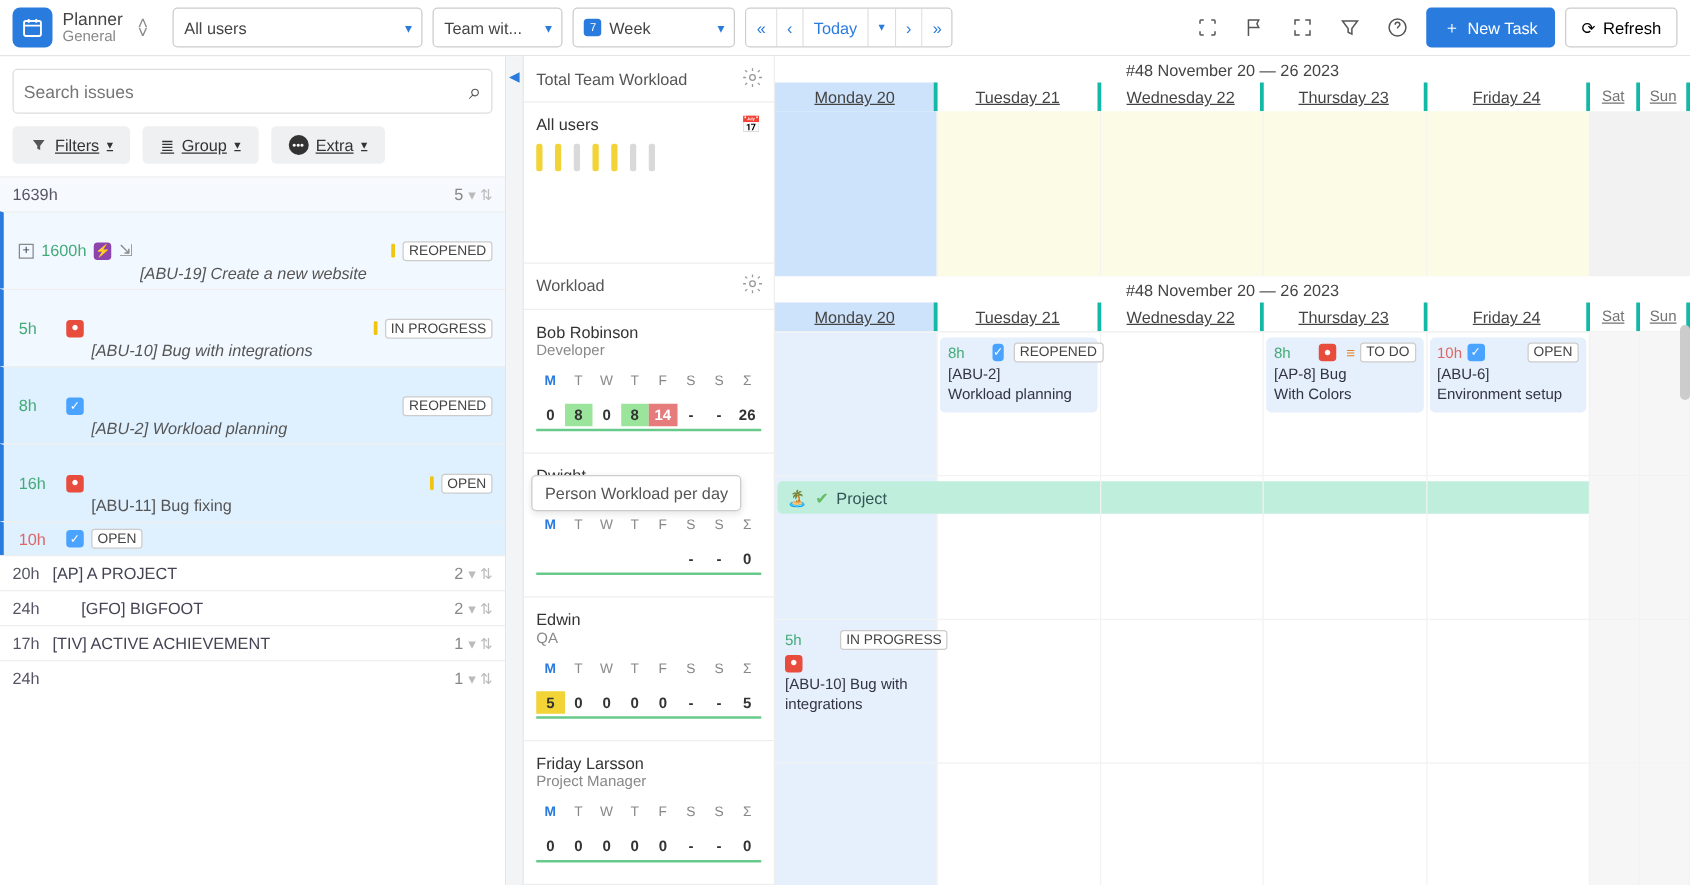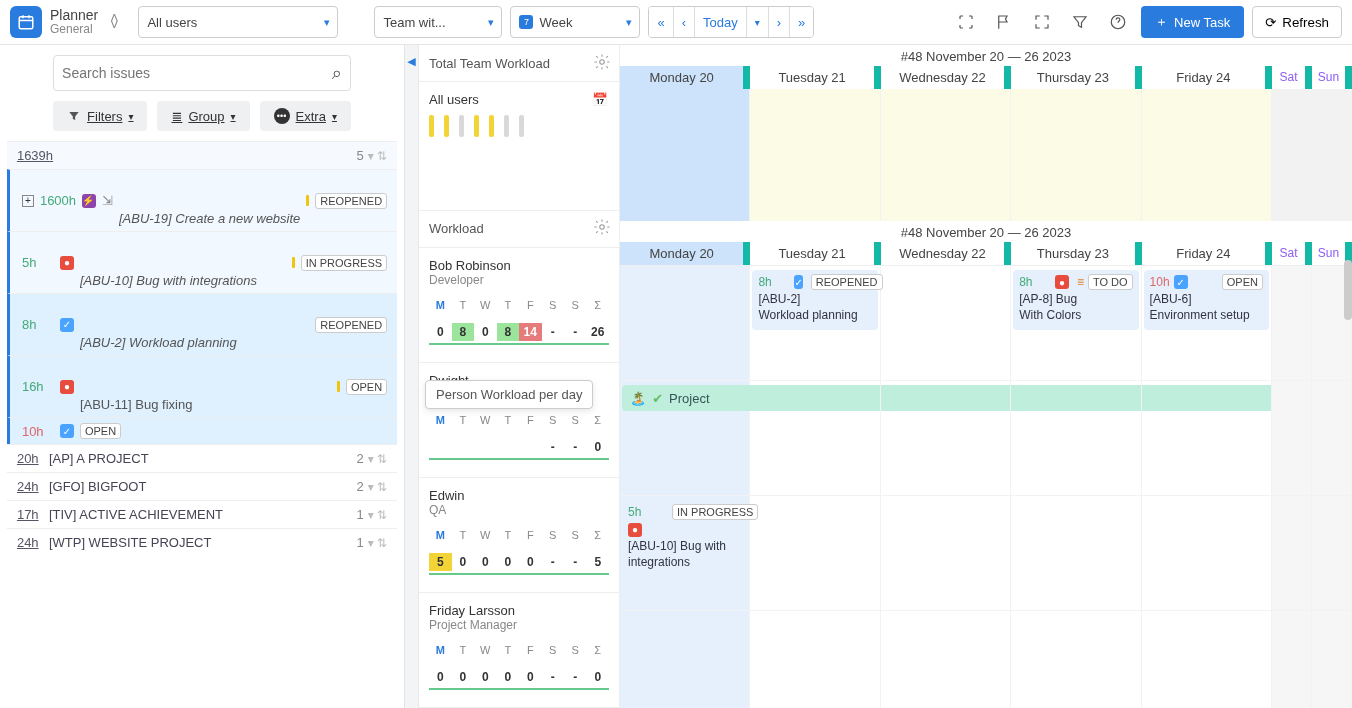"Team wit..." .select-pill.w110 { margin-left: 28px -> none; width: 128px -> 104px }
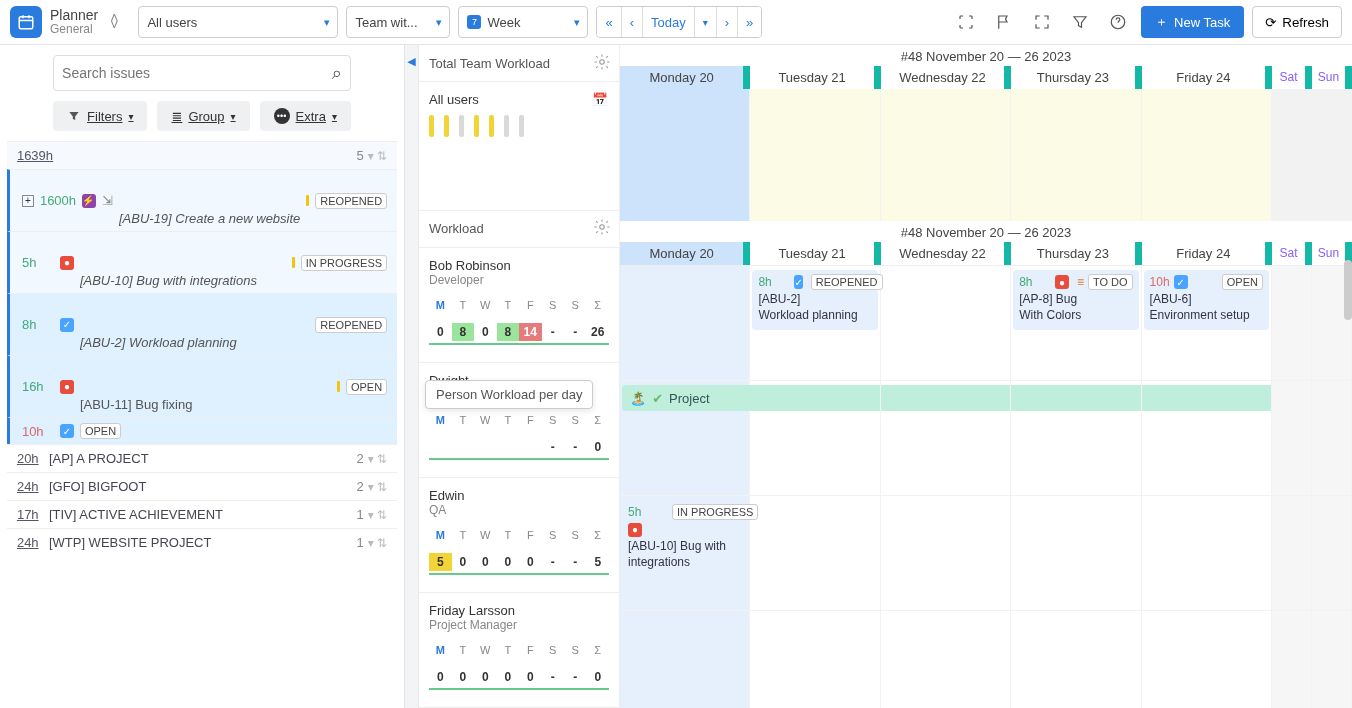"Search issues" .sidebar { align-items: center -> none }
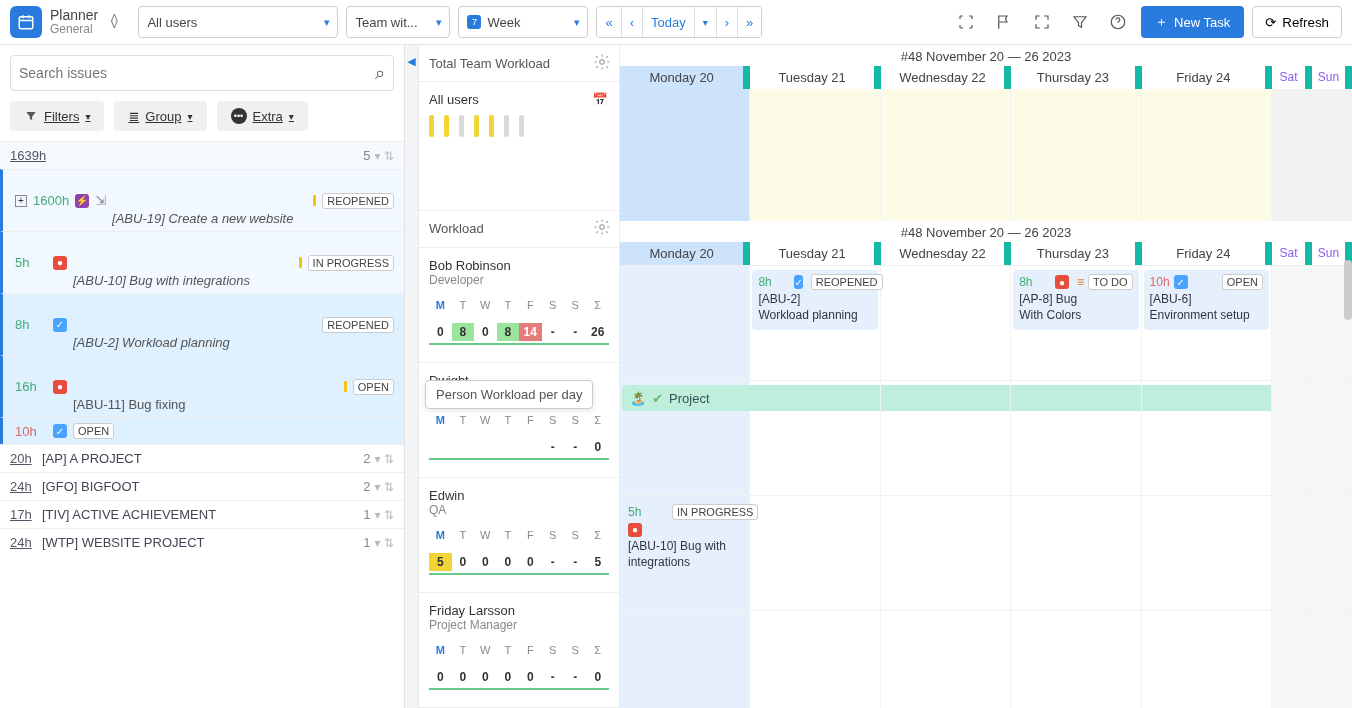"Monday 20" .cal-days .day-h { border-right: 7px solid #14b8a6 -> 3px solid #14b8a6; text-decoration: none -> underline }
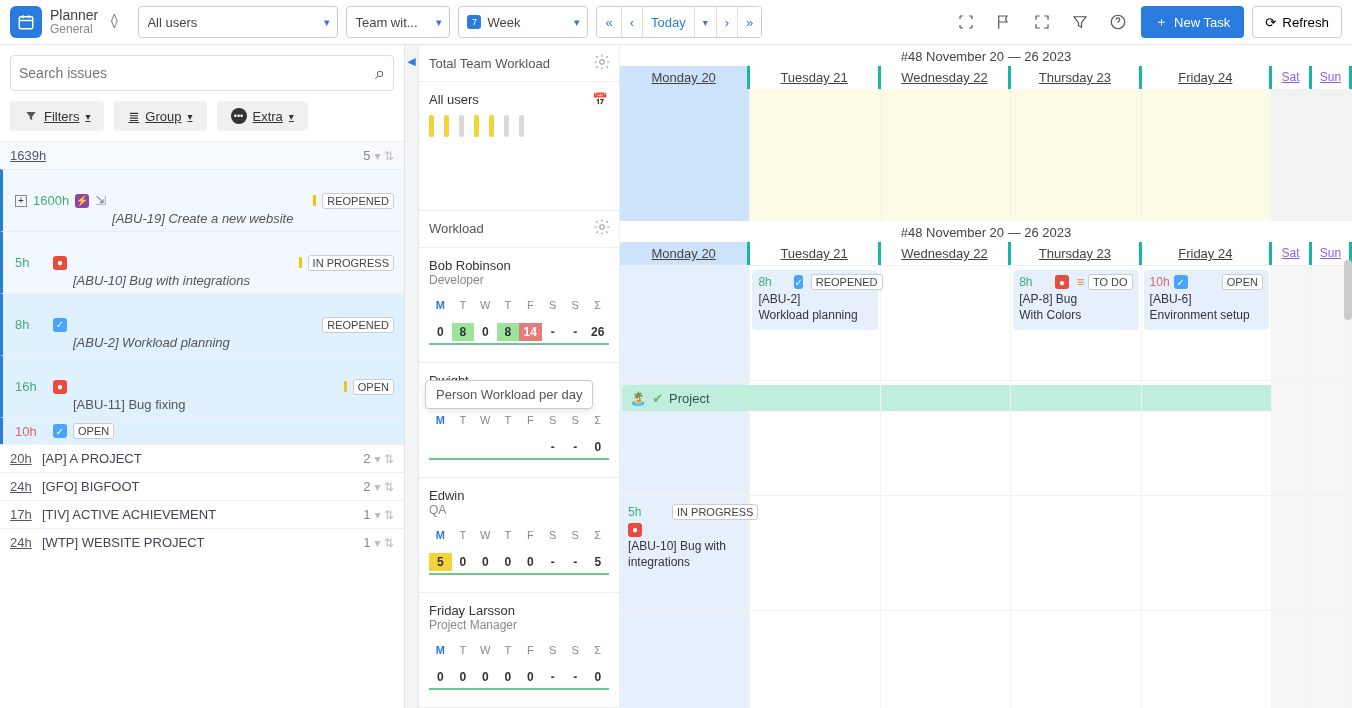"Sat" .cal-days .day-h.weekend { color: #8b5cf6 -> #737373 }
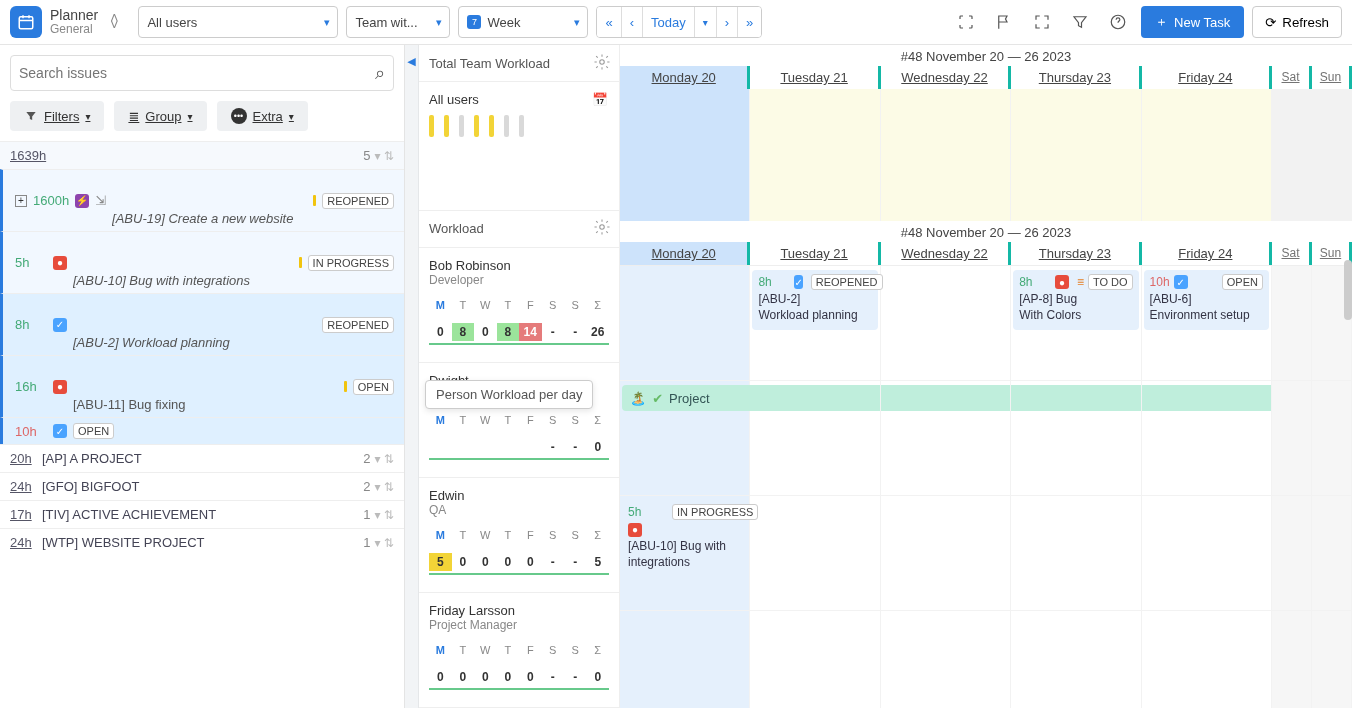"1639h" .hours.big { text-decoration: underline -> none }
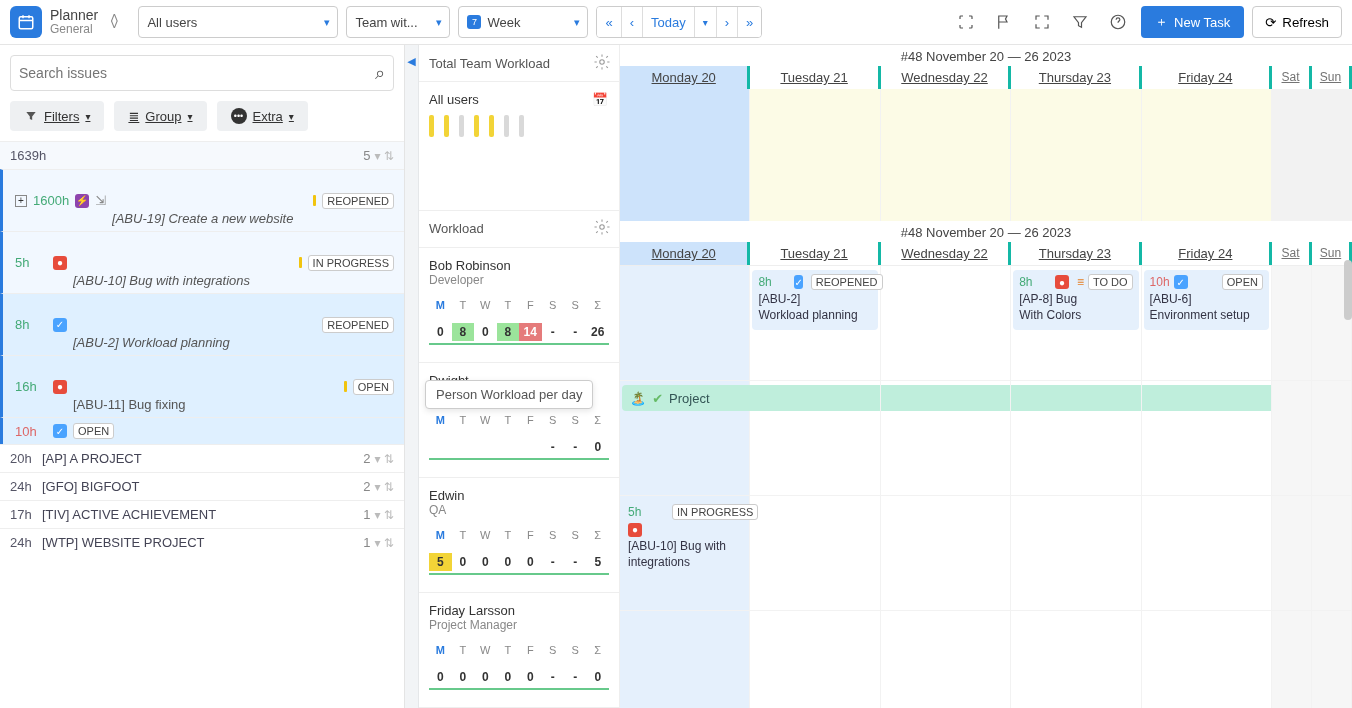"[GFO] BIGFOOT" span { margin-left: none -> 23px }
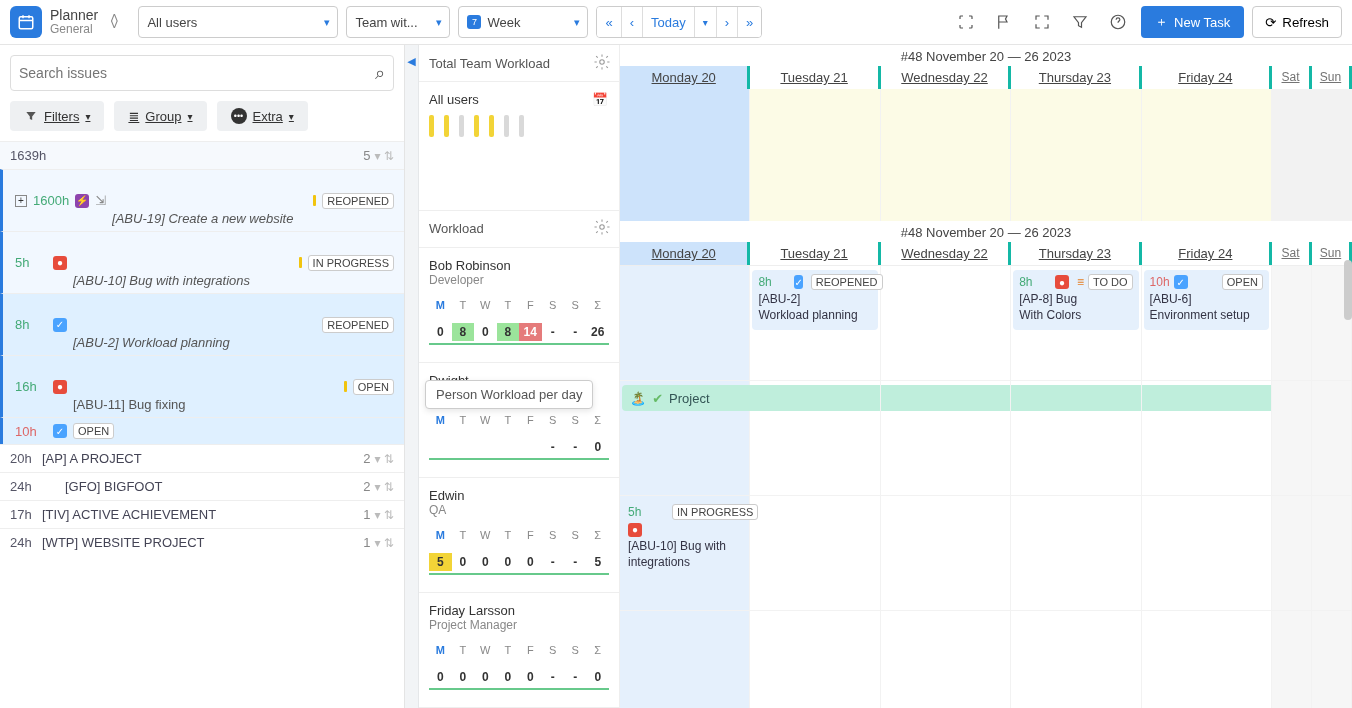"[WTP] WEBSITE PROJECT" span { html: <span>[WTP] WEBSITE PROJECT</span> -> none }
